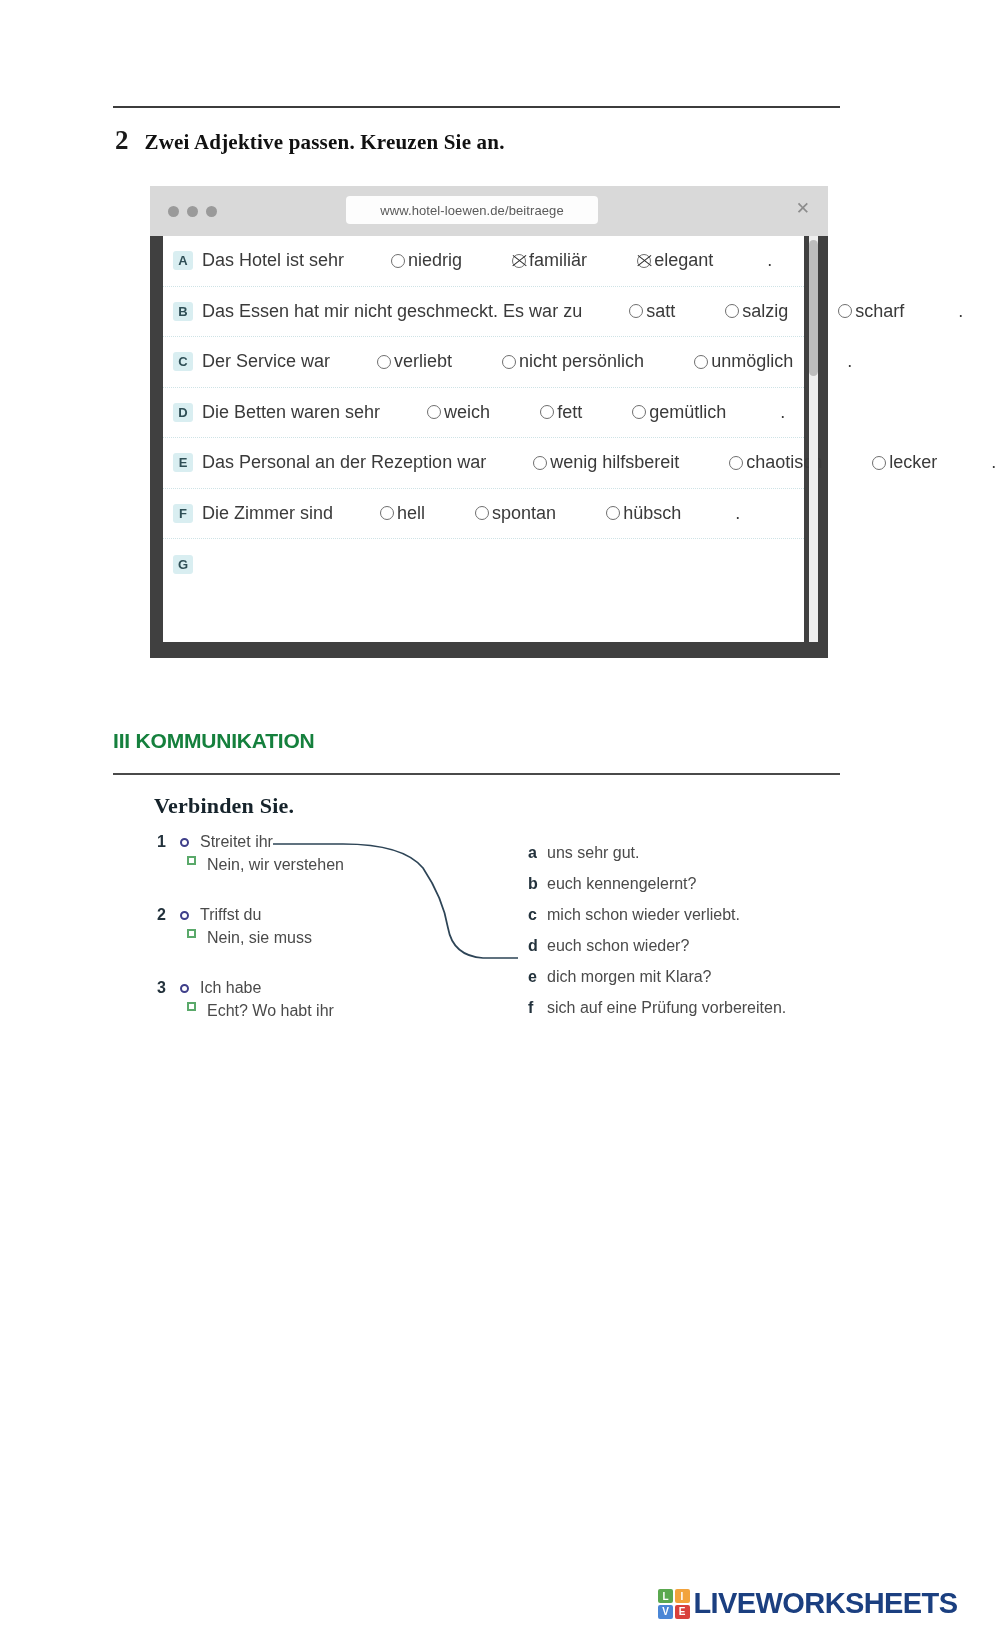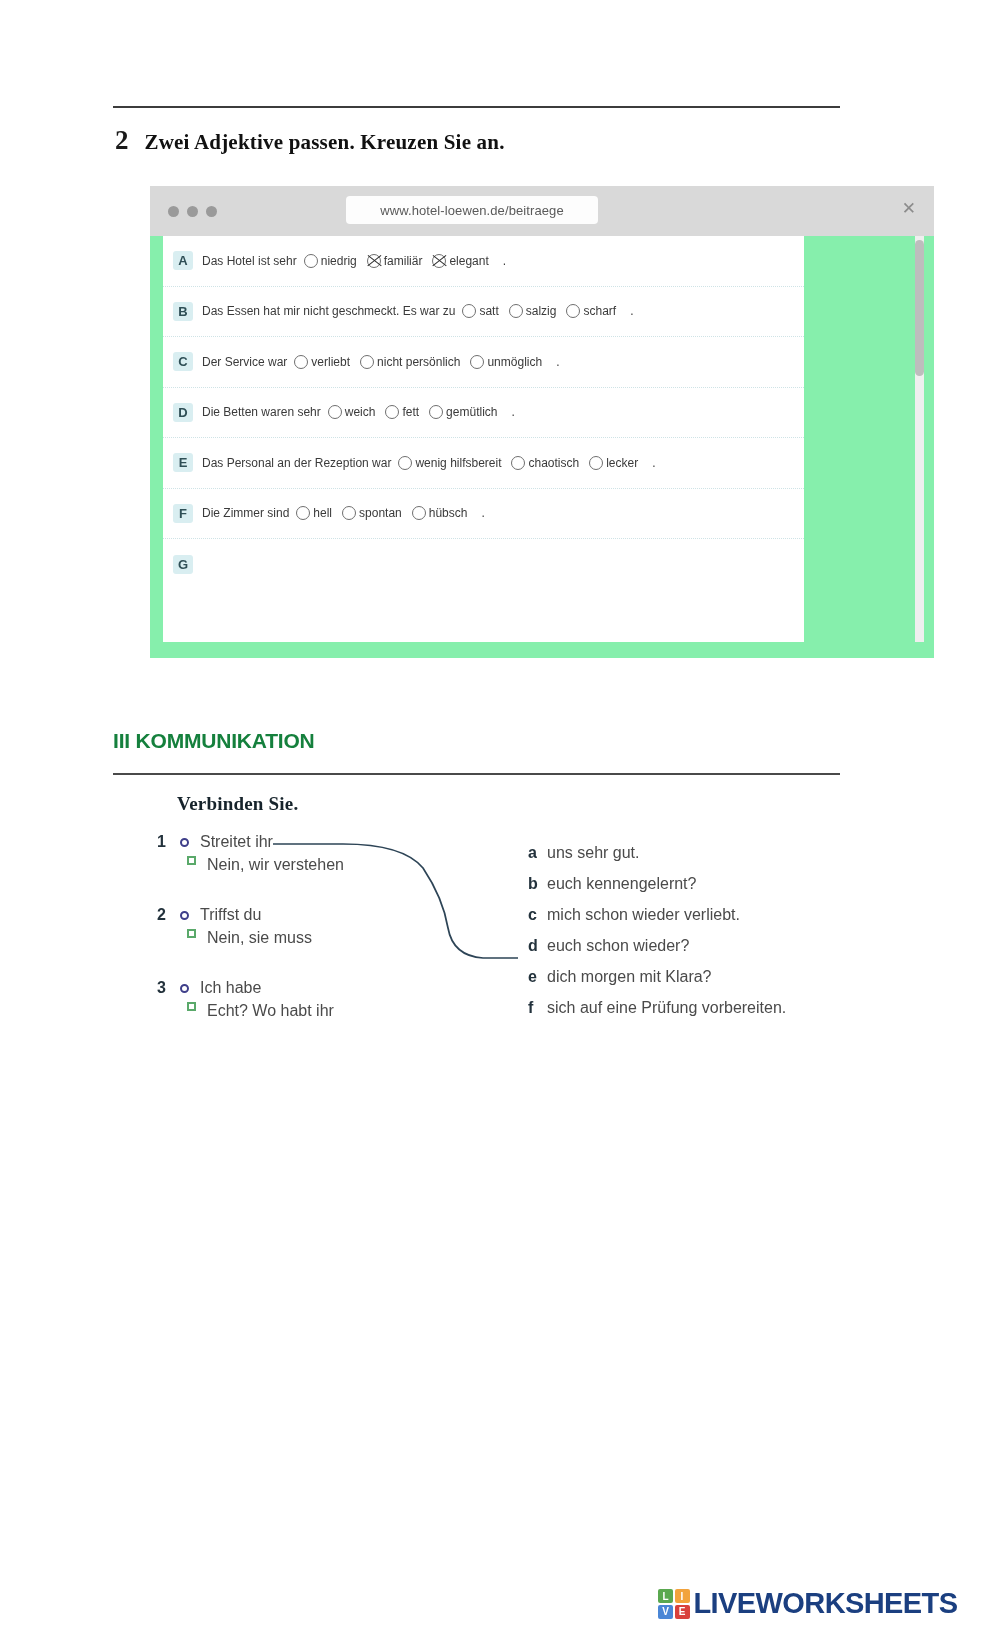"www.hotel-loewen.de/beitraege" .browser { background: #86efac -> #404040; width: 784px -> 678px }
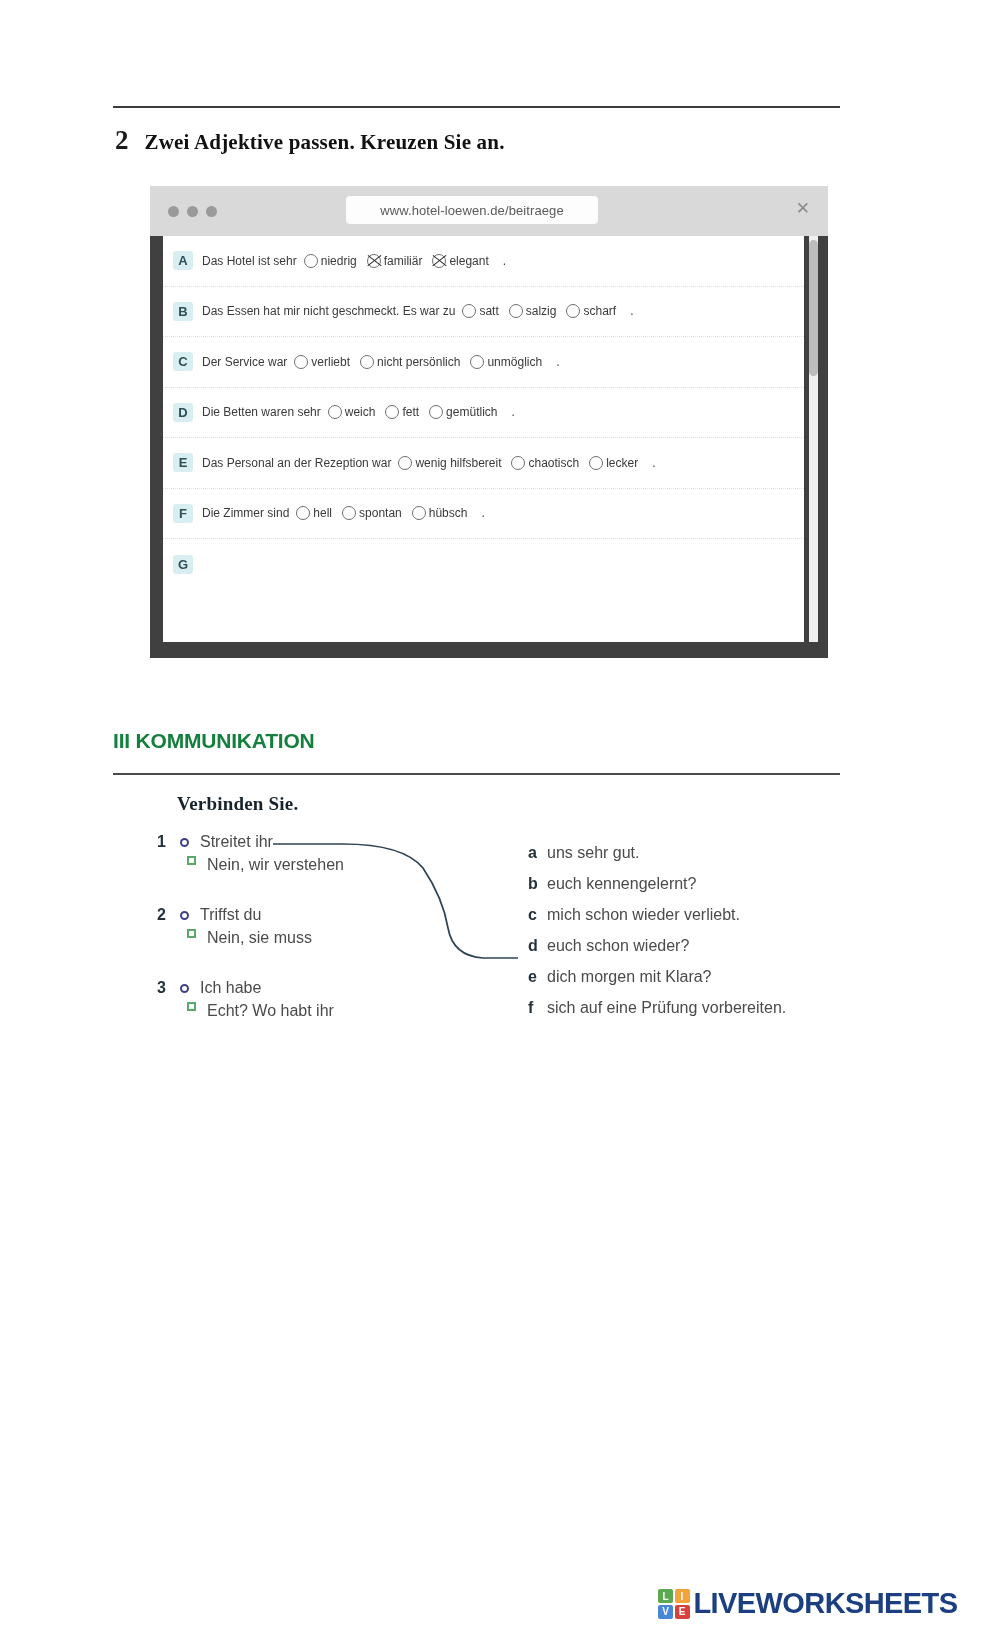"Das Hotel ist sehr" .qtext { font-size: 12px -> 18px; gap: none -> 40px }
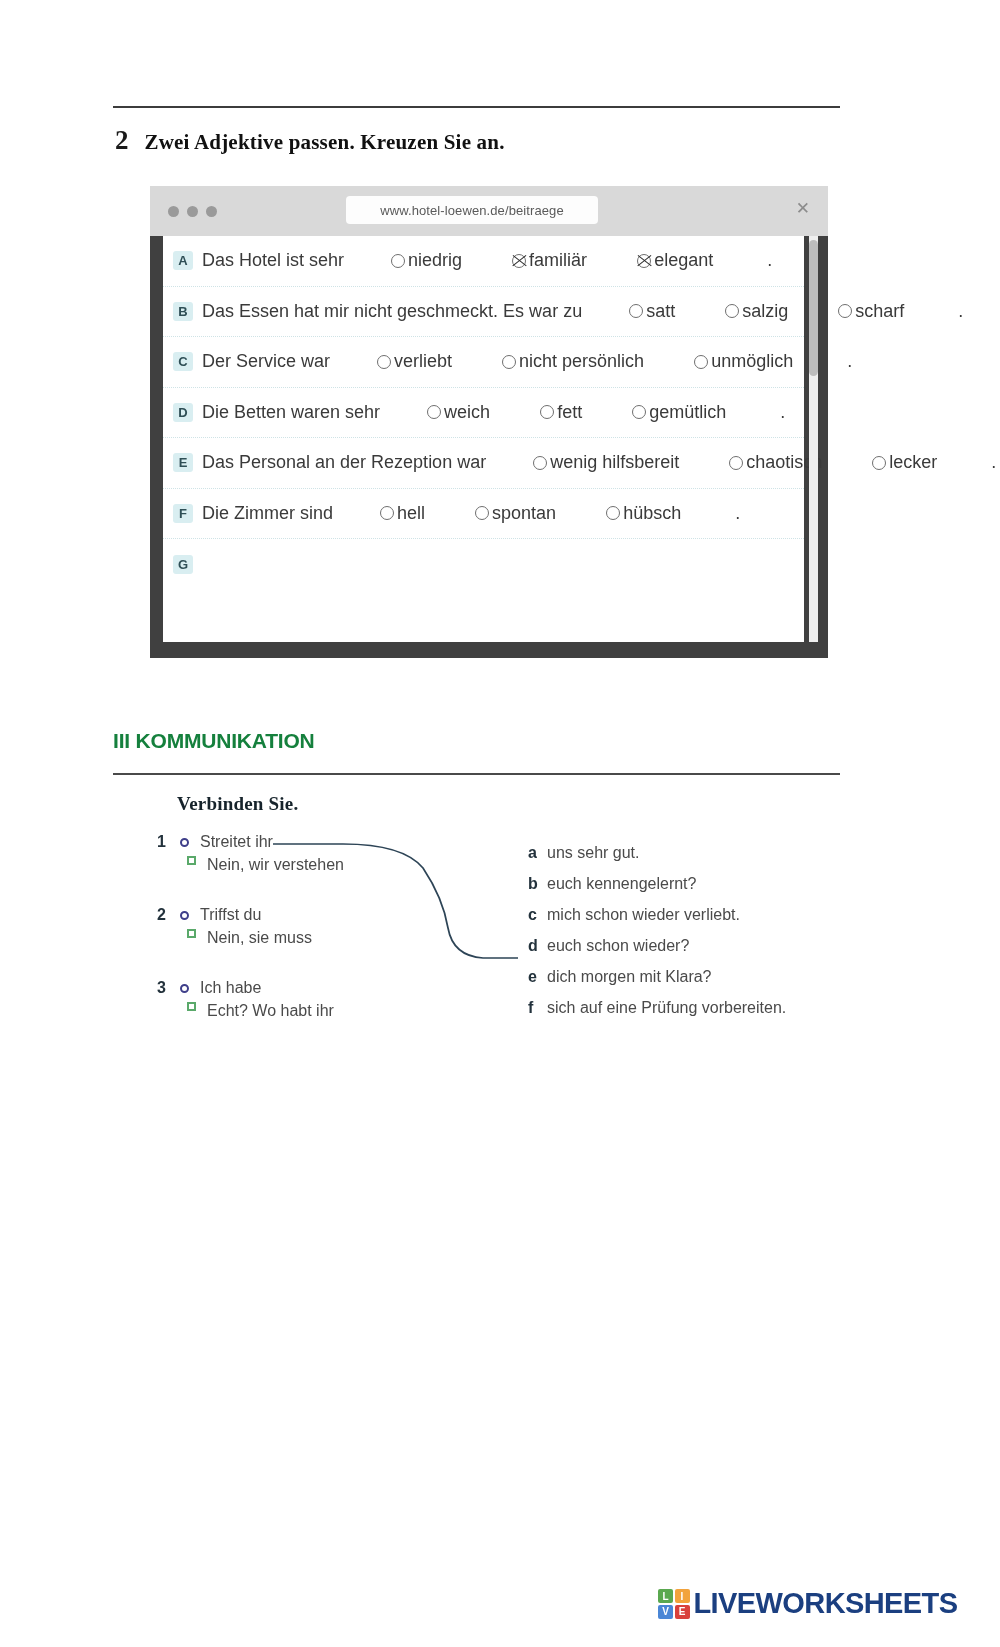"Verbinden Sie." .match-title { font-size: 19px -> 22px; left: 64px -> 41px }
